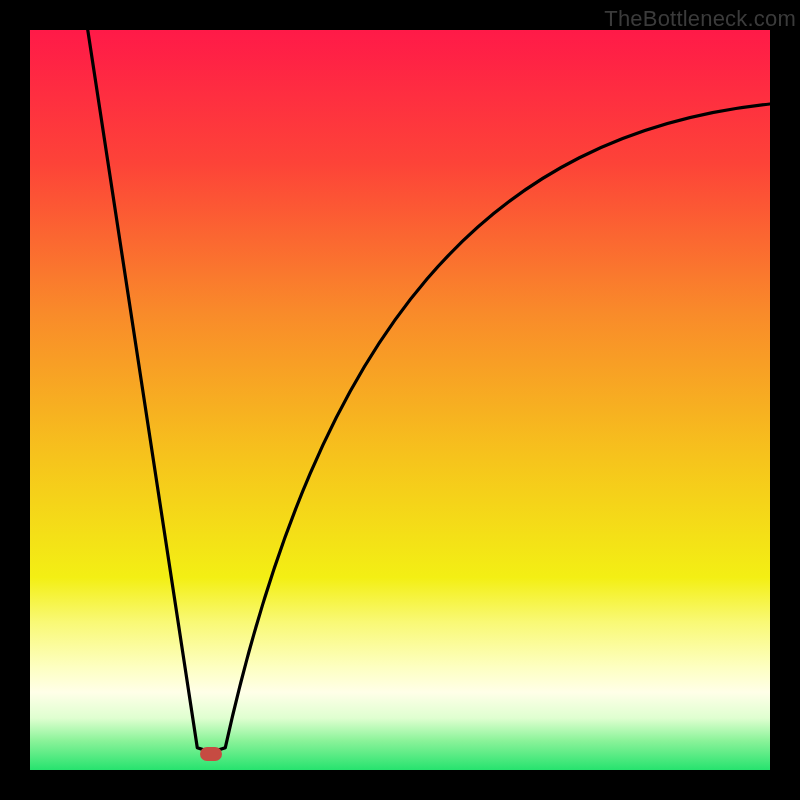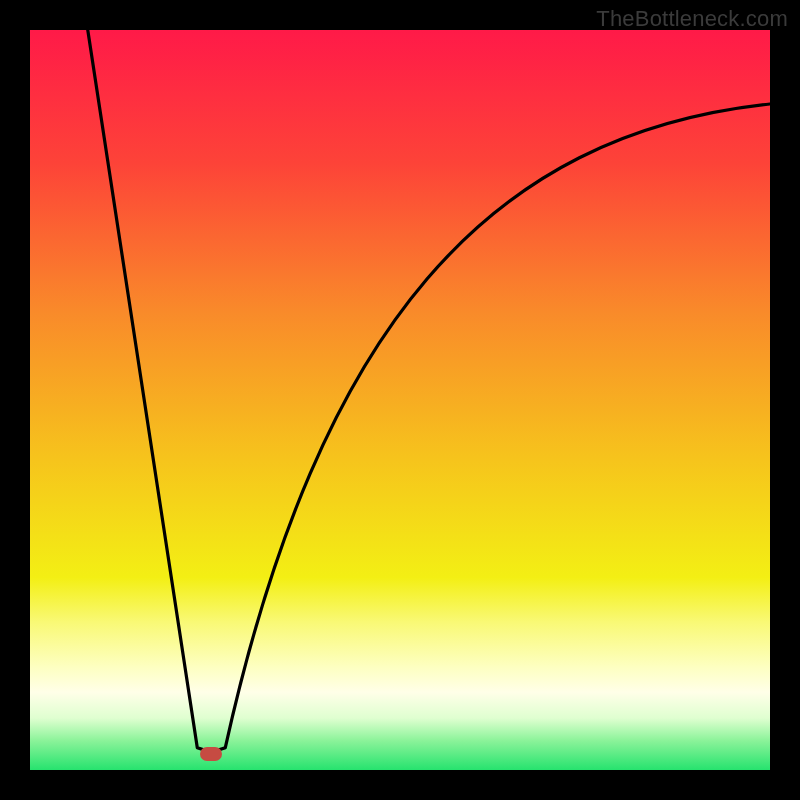"TheBottleneck.com" .watermark { right: 12px -> 4px }
